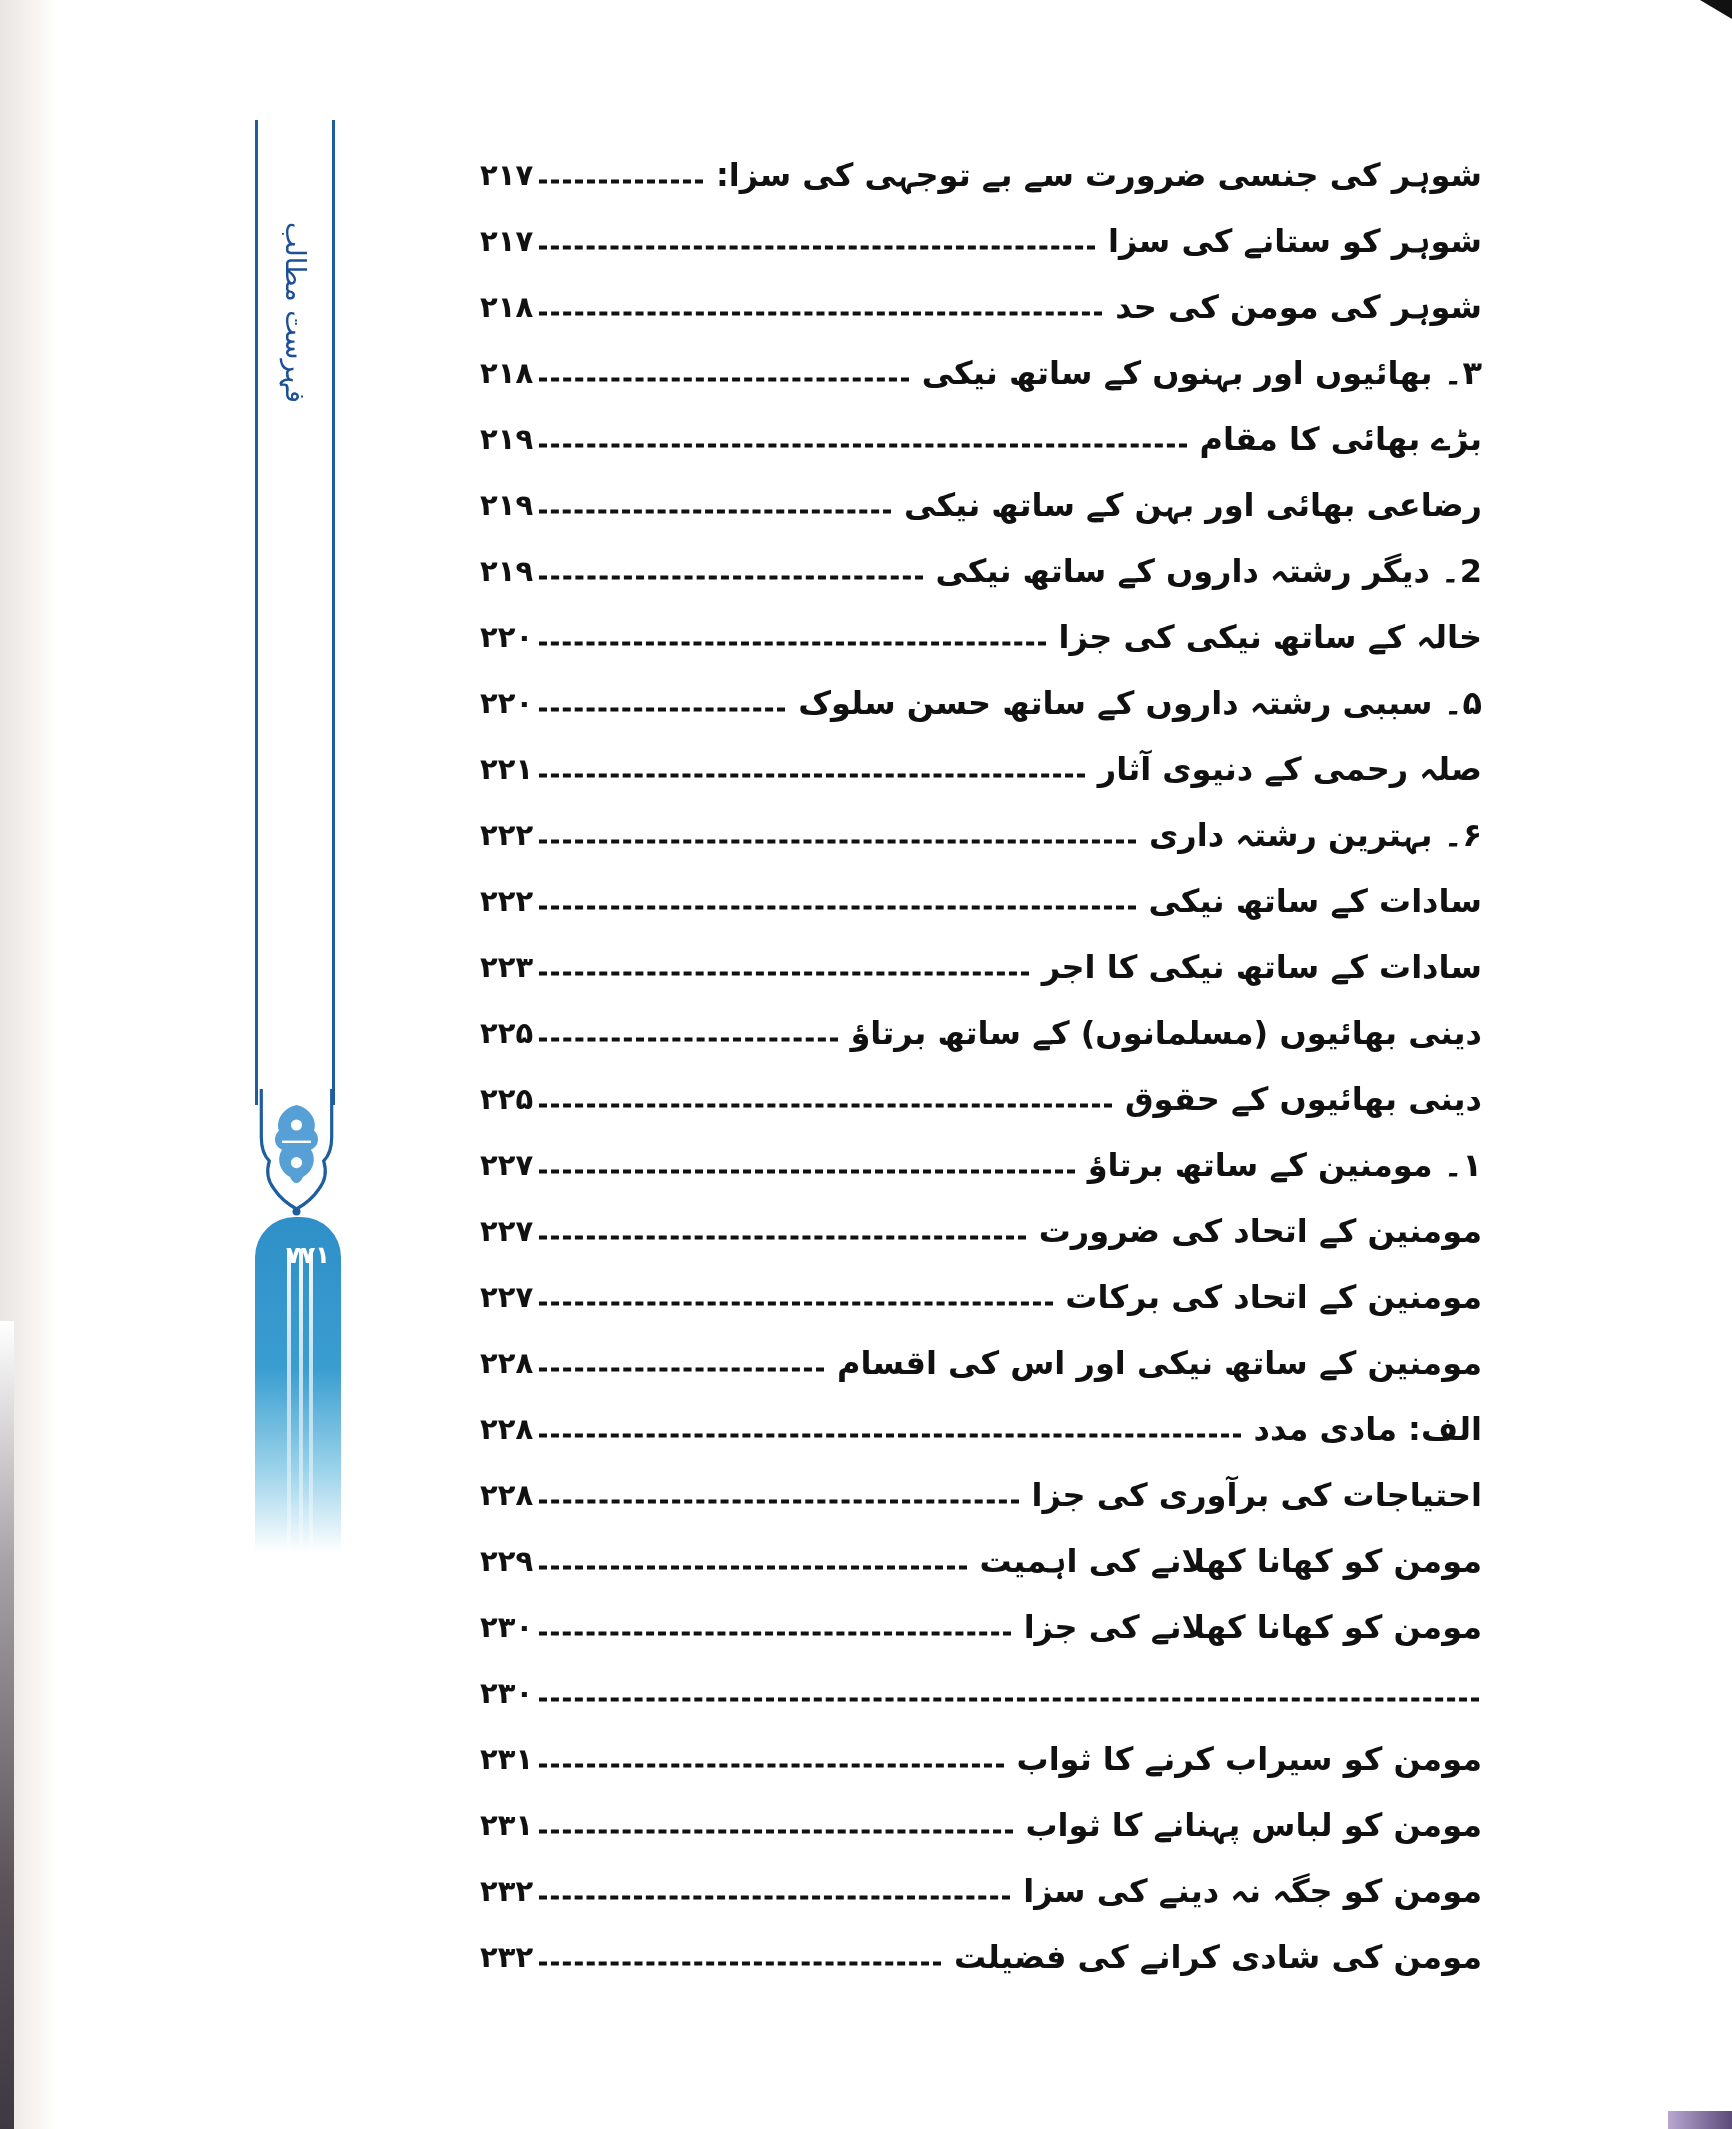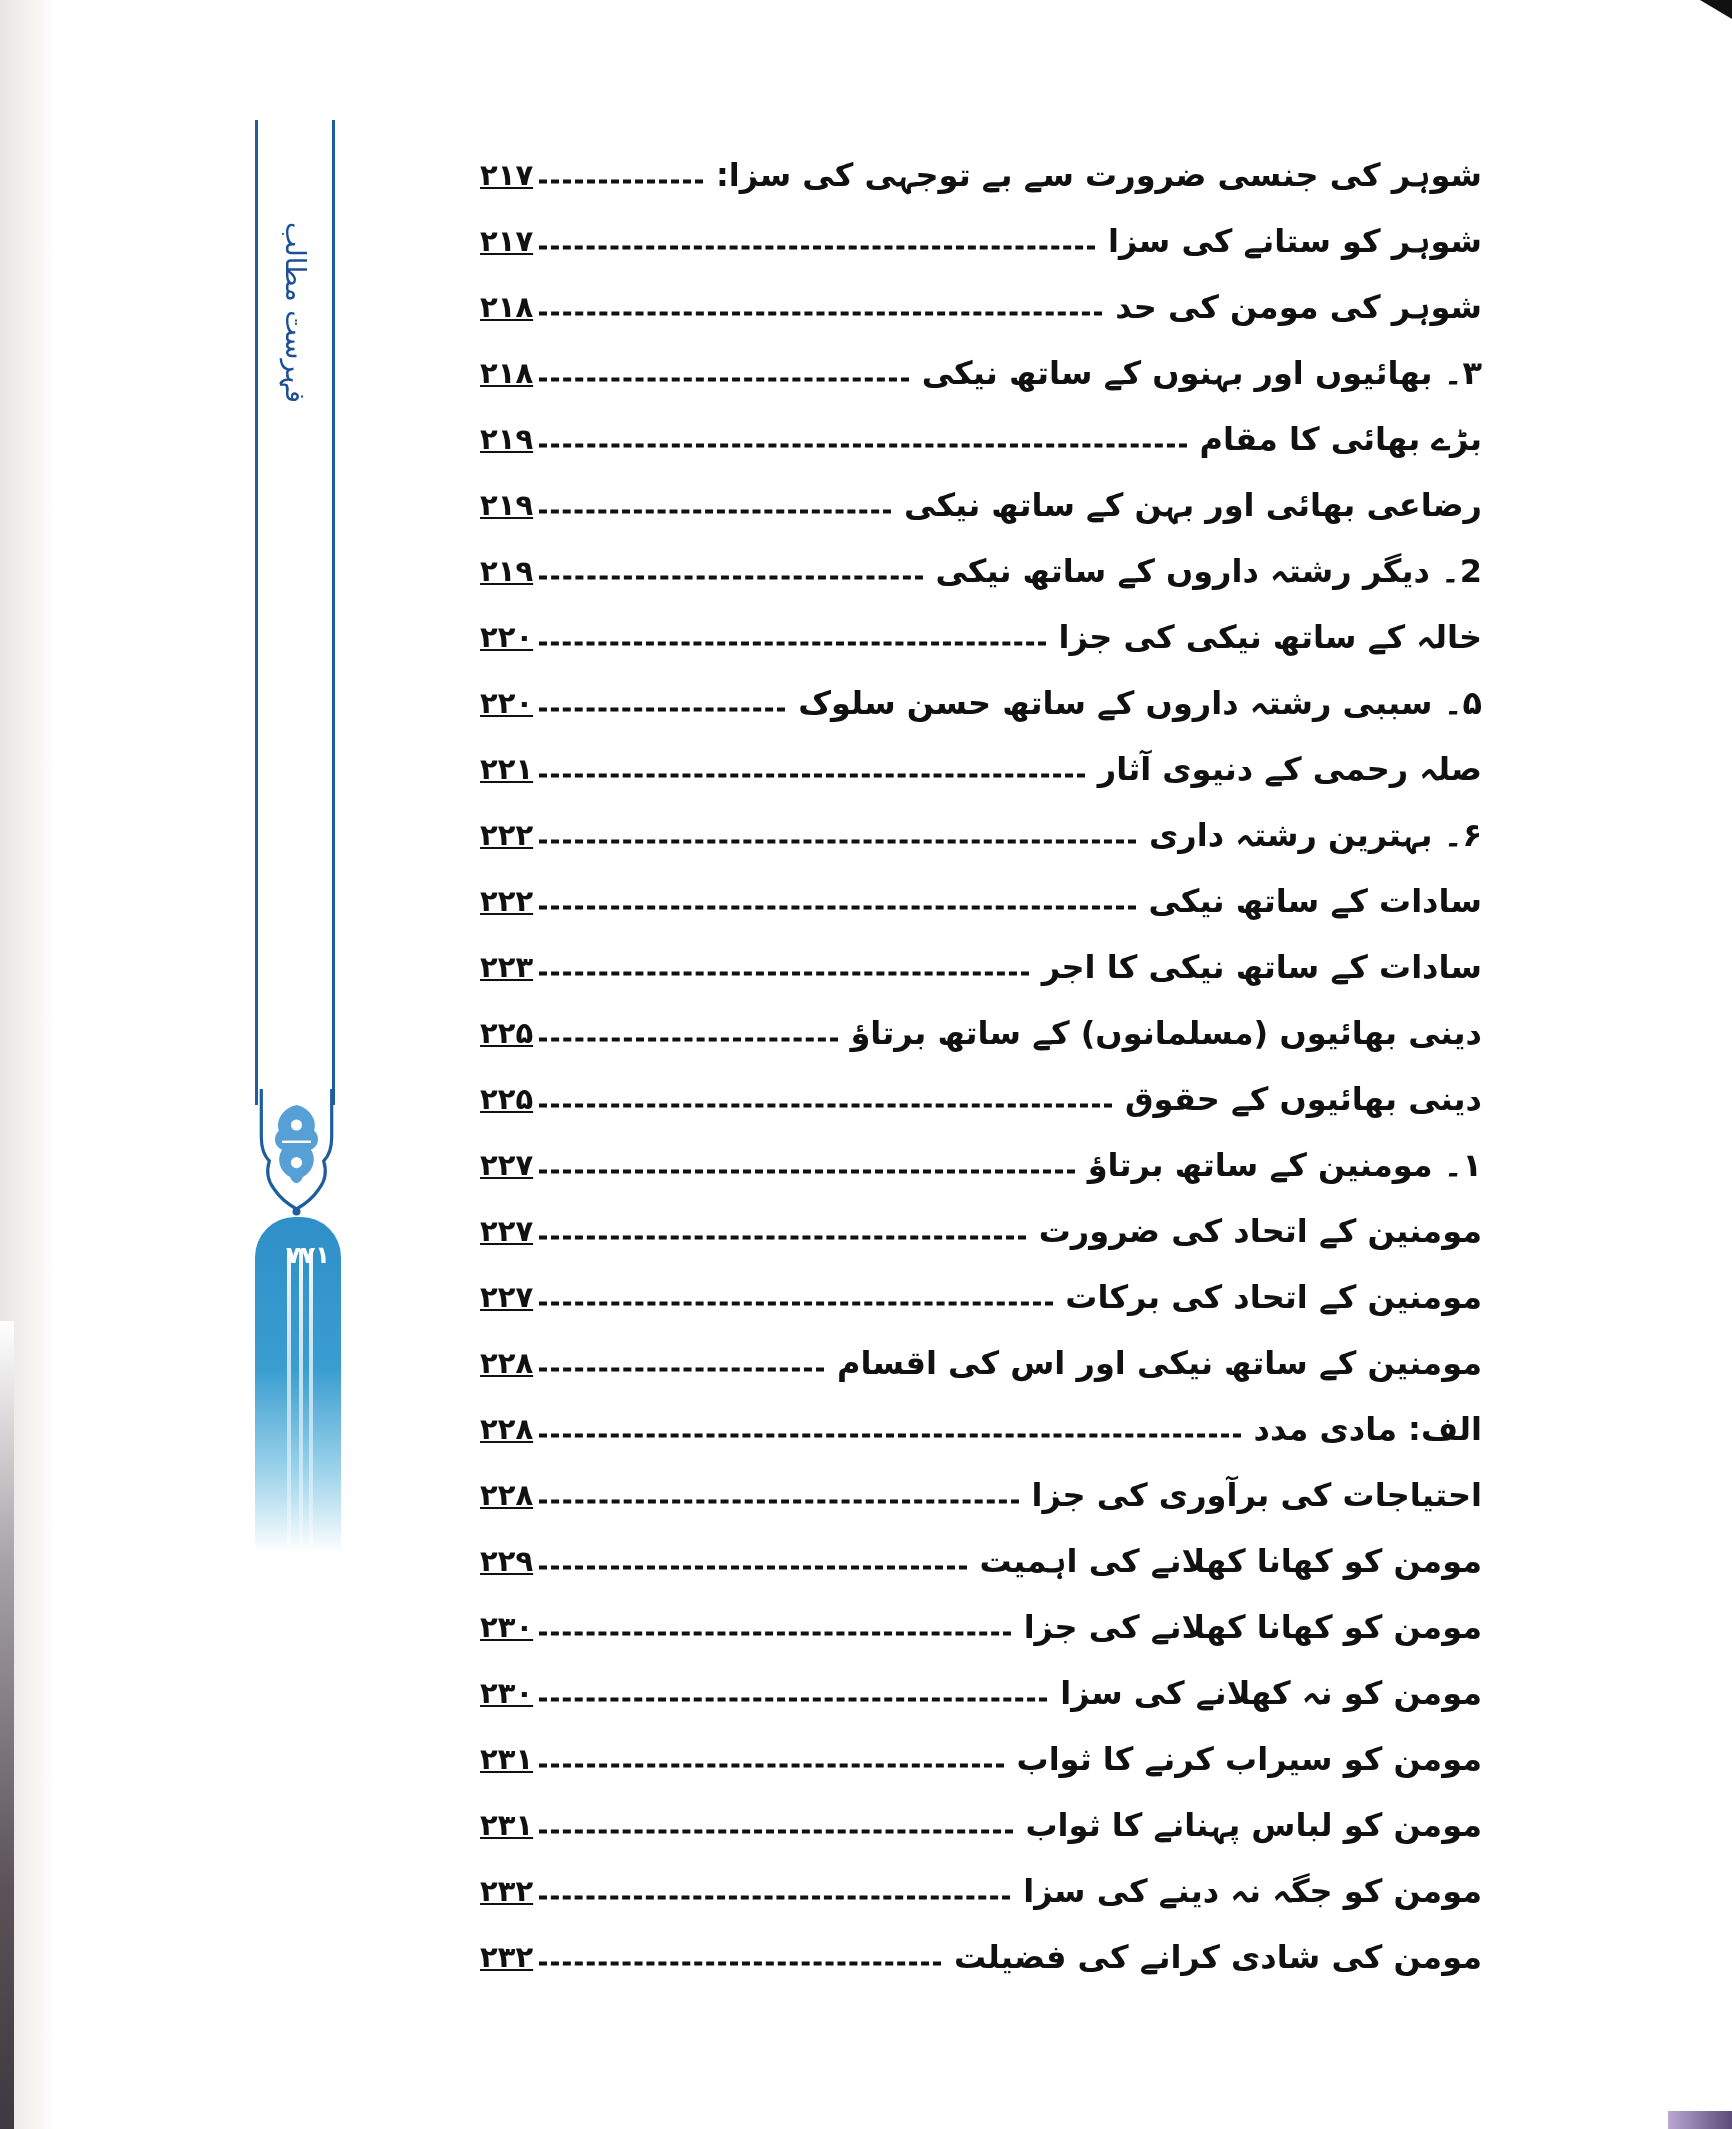"۲۱۷" .toc-page { text-decoration: underline -> none }
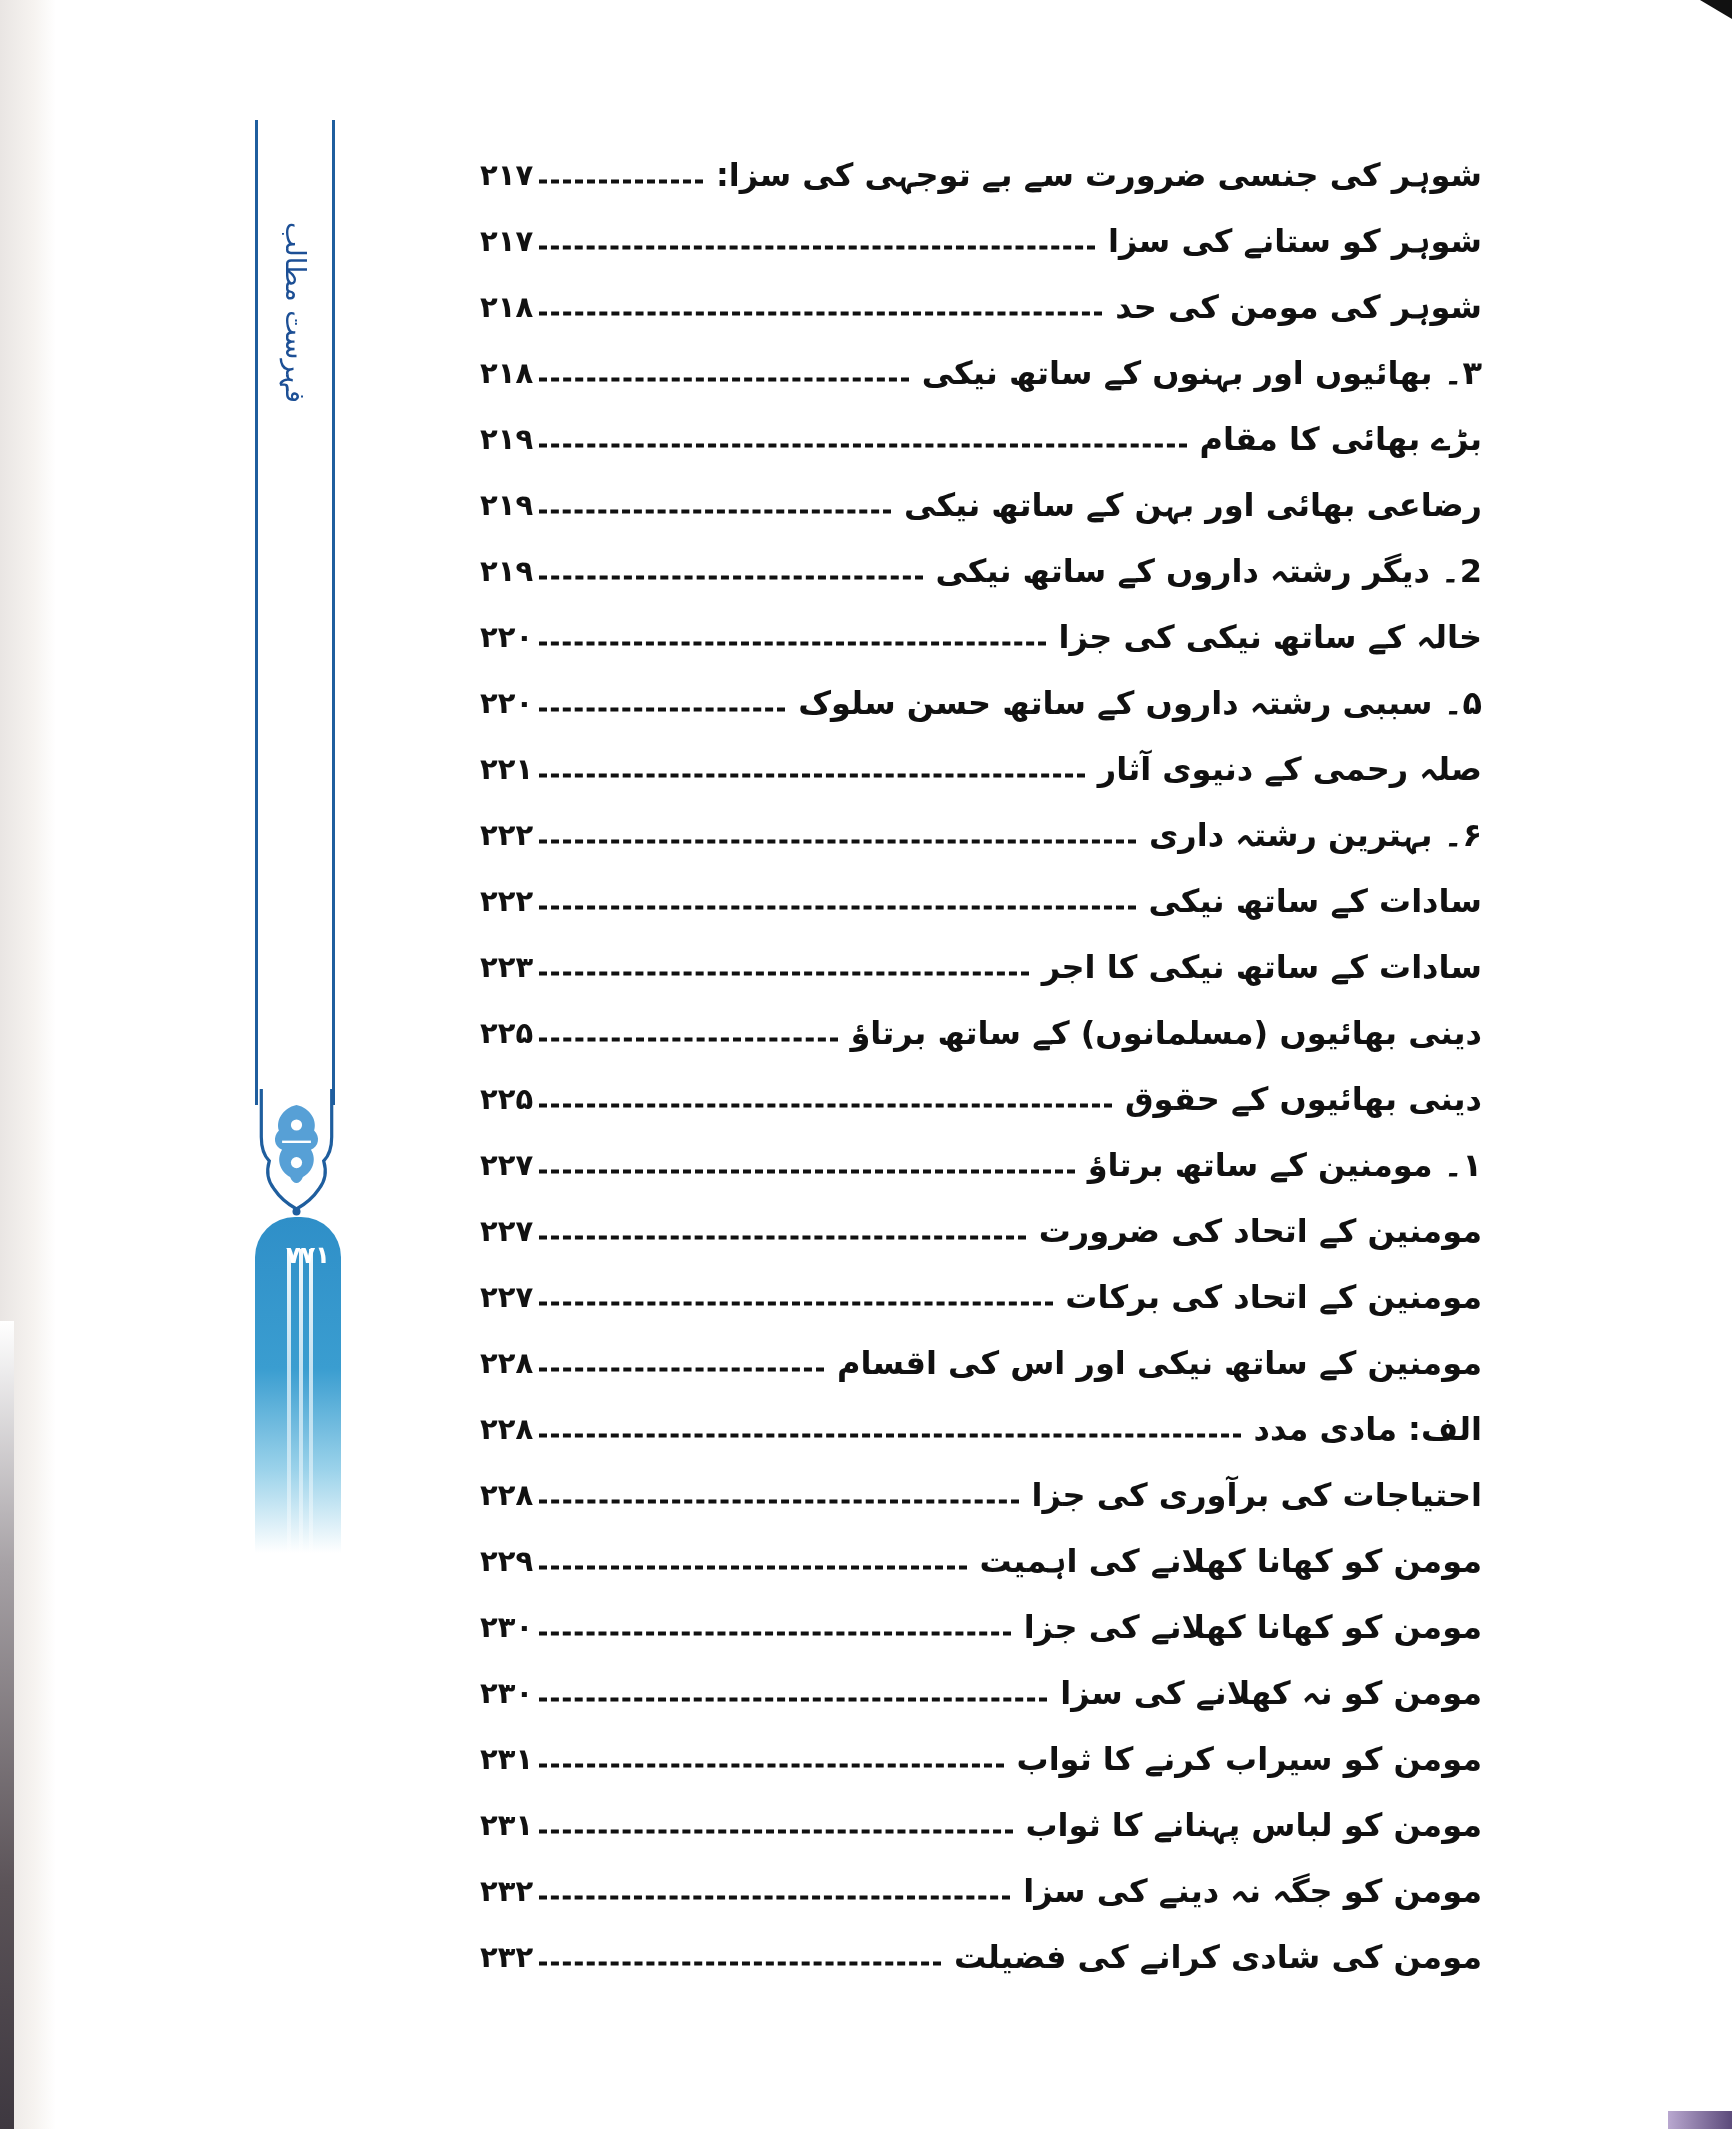"مومن کو نہ کھلانے کی" span.toc-title { html: <span>مومن کو نہ کھلانے کی سزا</span> -> none }
